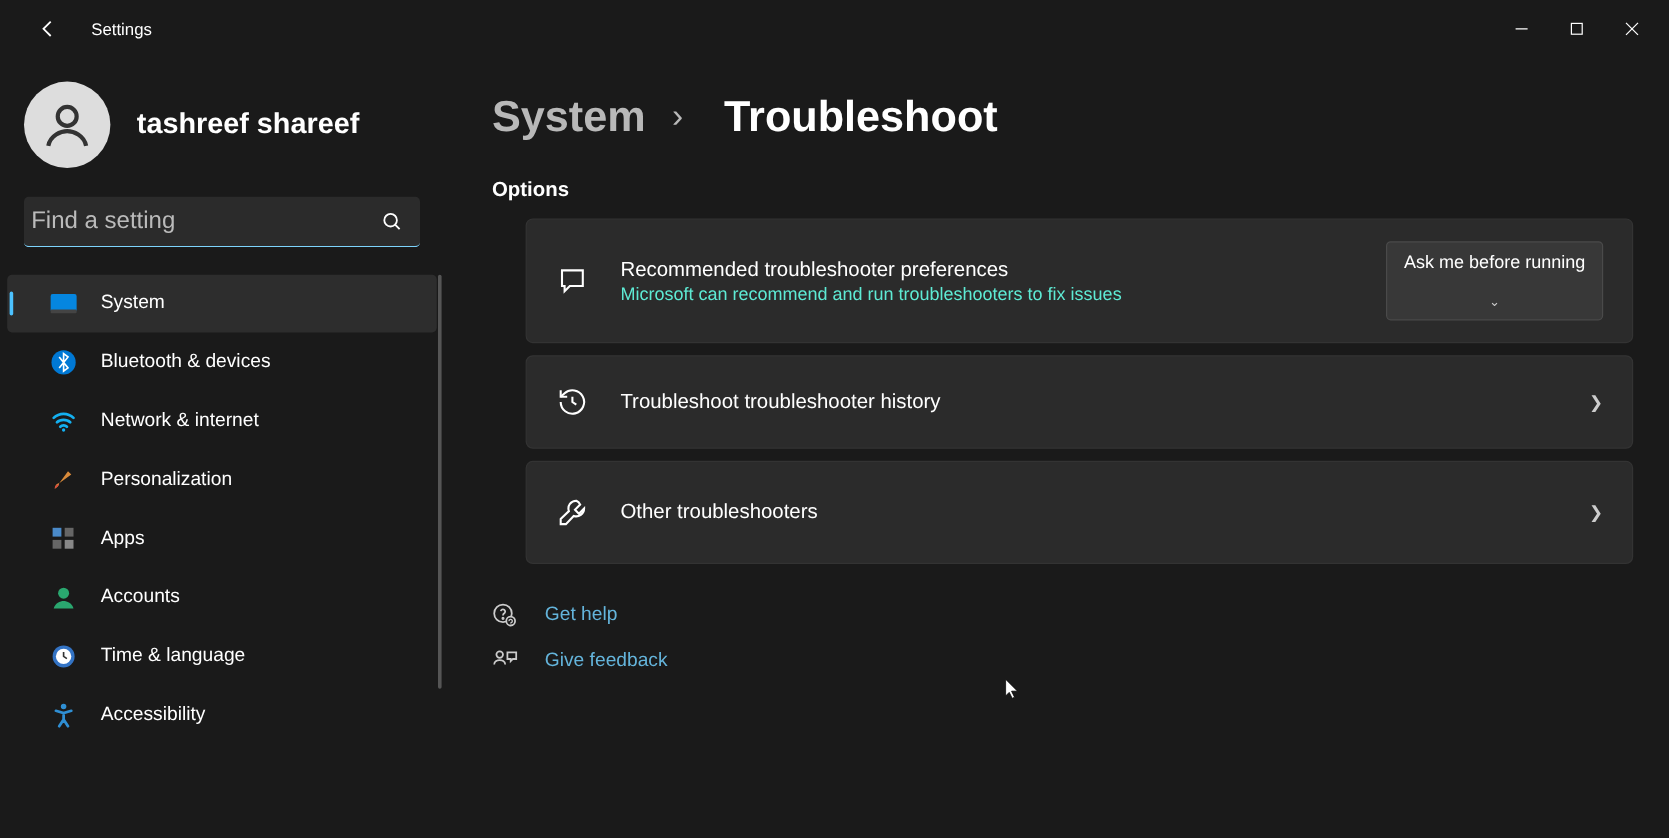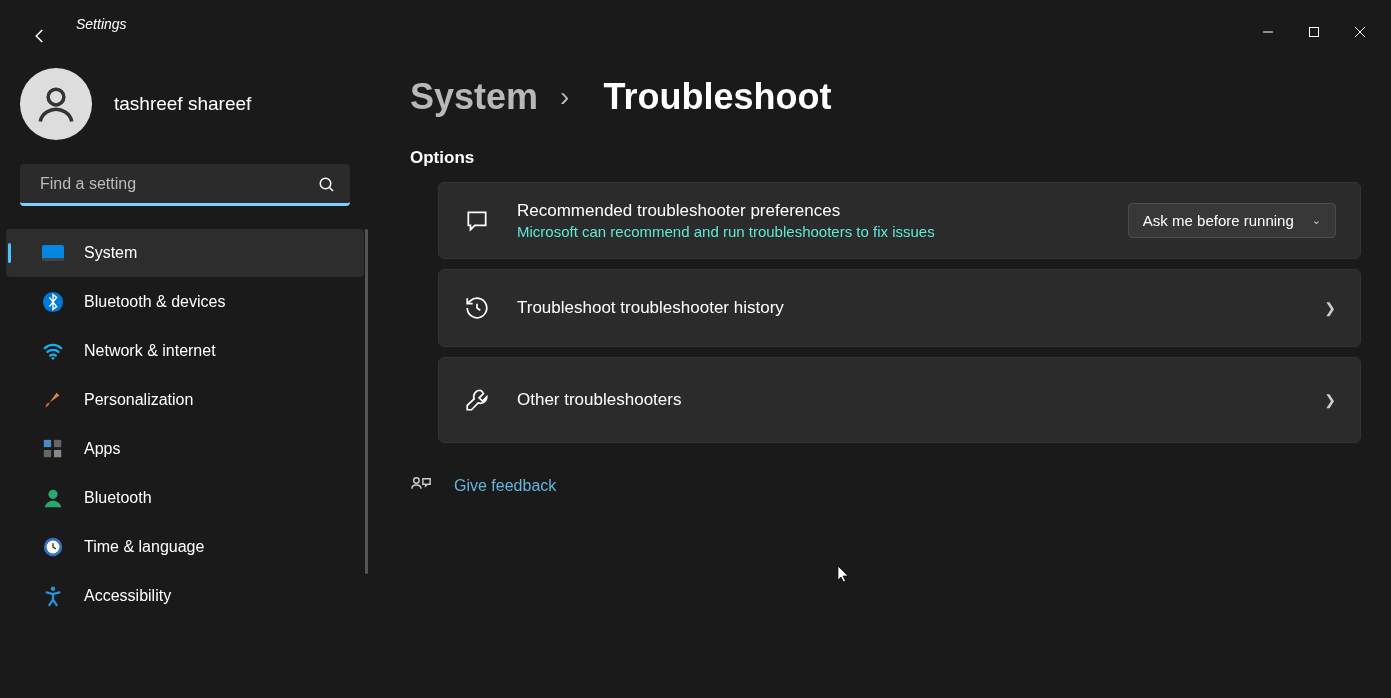"Settings" .titlebar { align-items: none -> center; font-style: italic -> none }
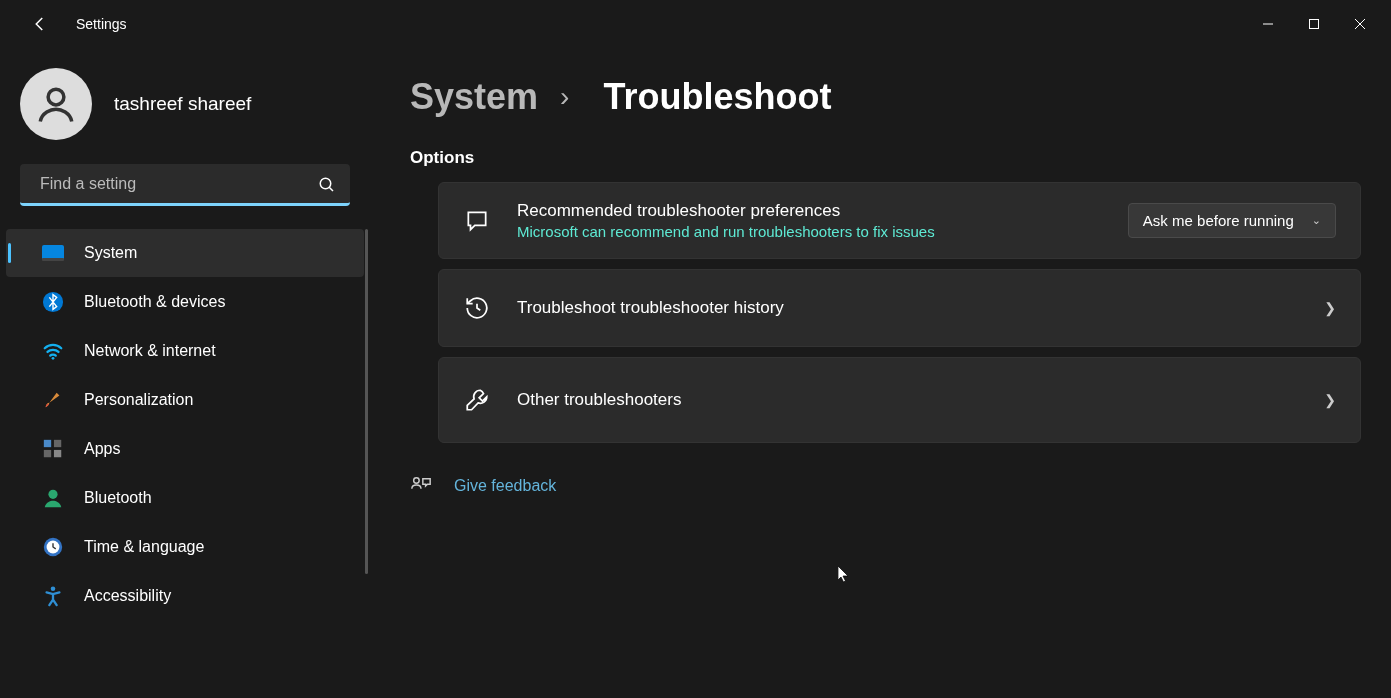"tashreef shareef" .username { font-size: 19px -> 24px; font-weight: 400 -> 700 }
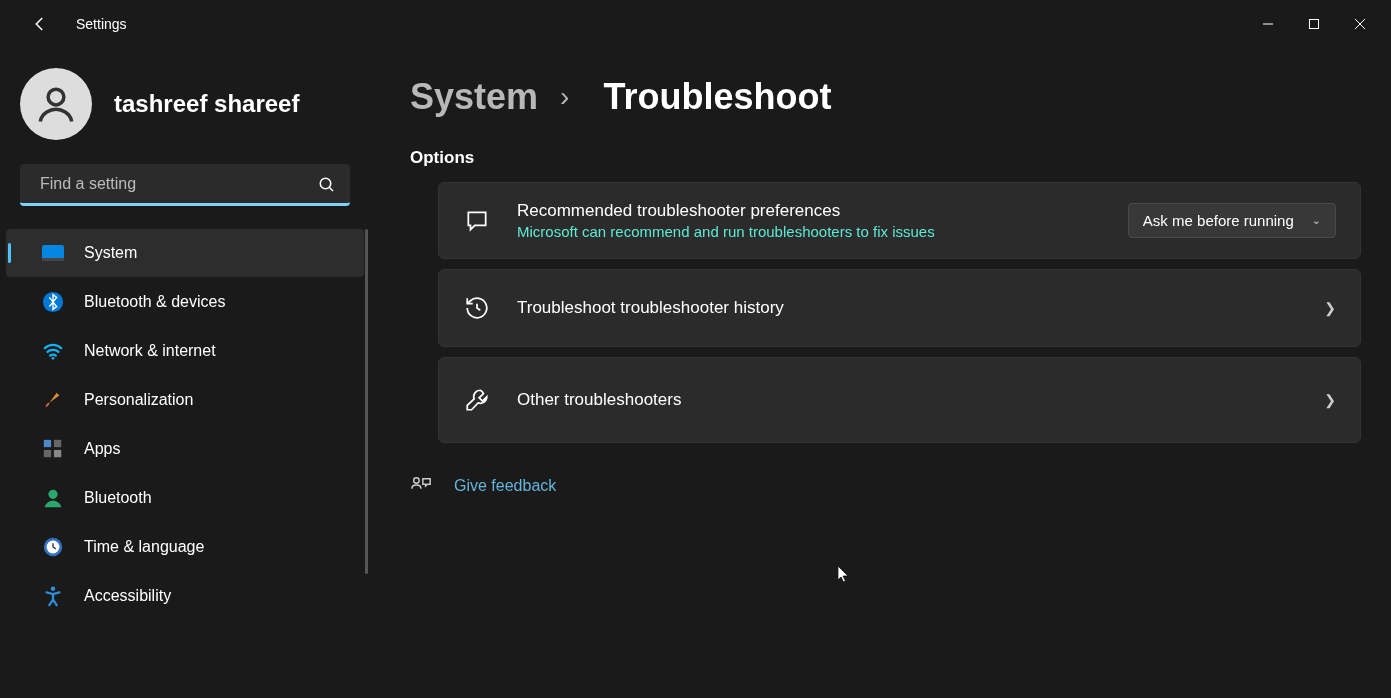"Find a setting" .search { border-bottom: 3px solid #7dd3fc -> 1px solid #7dd3fc; font-size: 16px -> 20px; padding: 0 44px 0 20px -> 0 44px 0 6px }
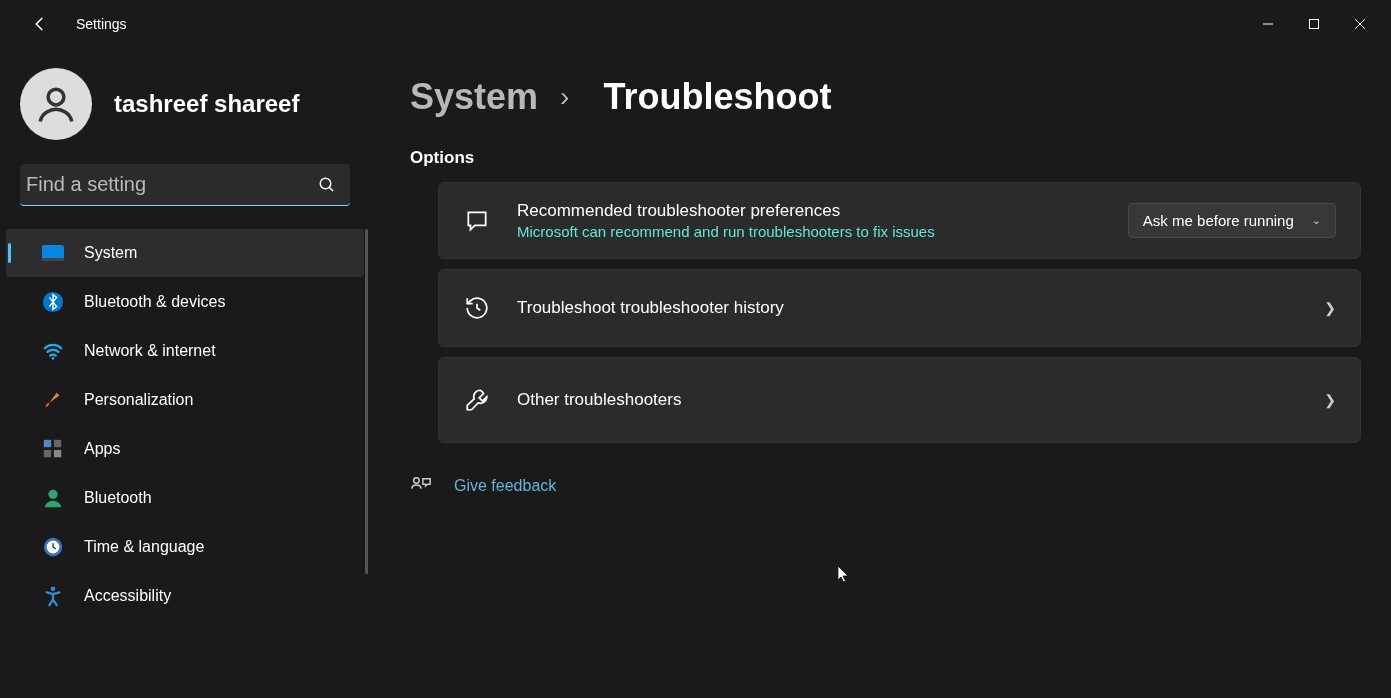"Ask me before running" .dropdown { flex-direction: none -> column }
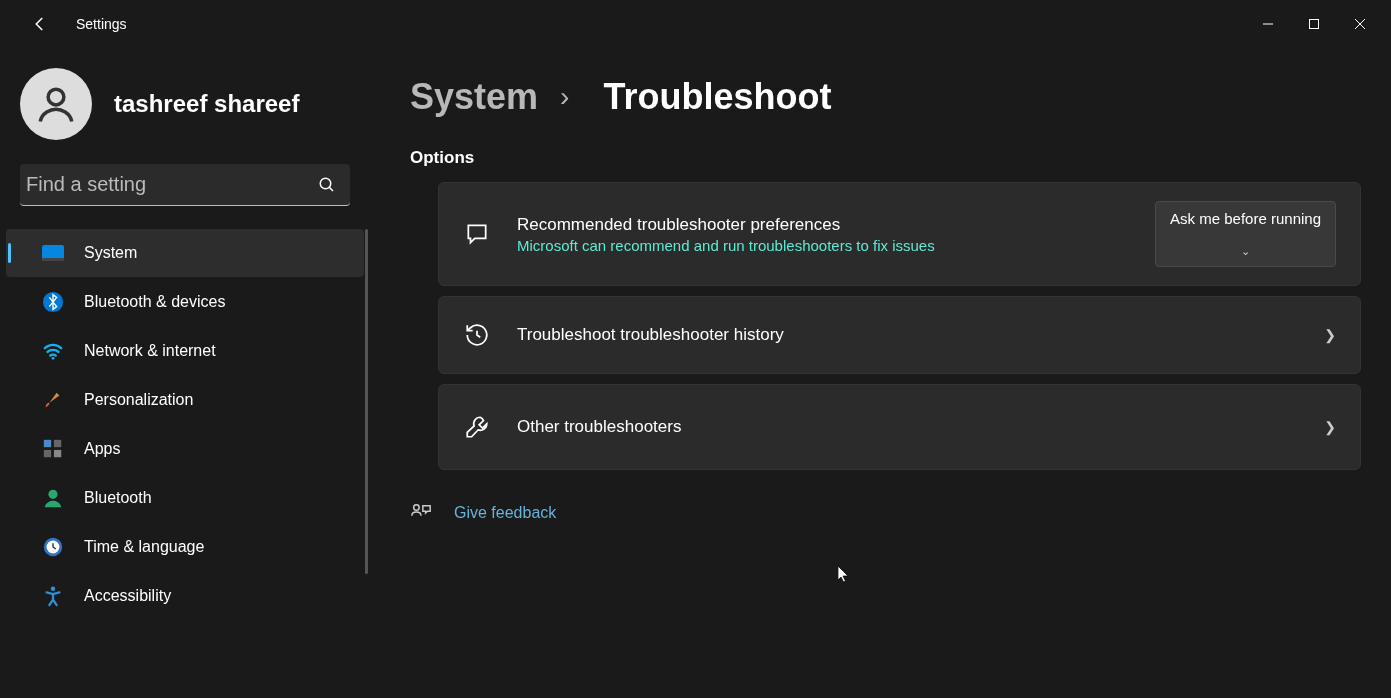"Bluetooth" span { text: Bluetooth -> Accounts }
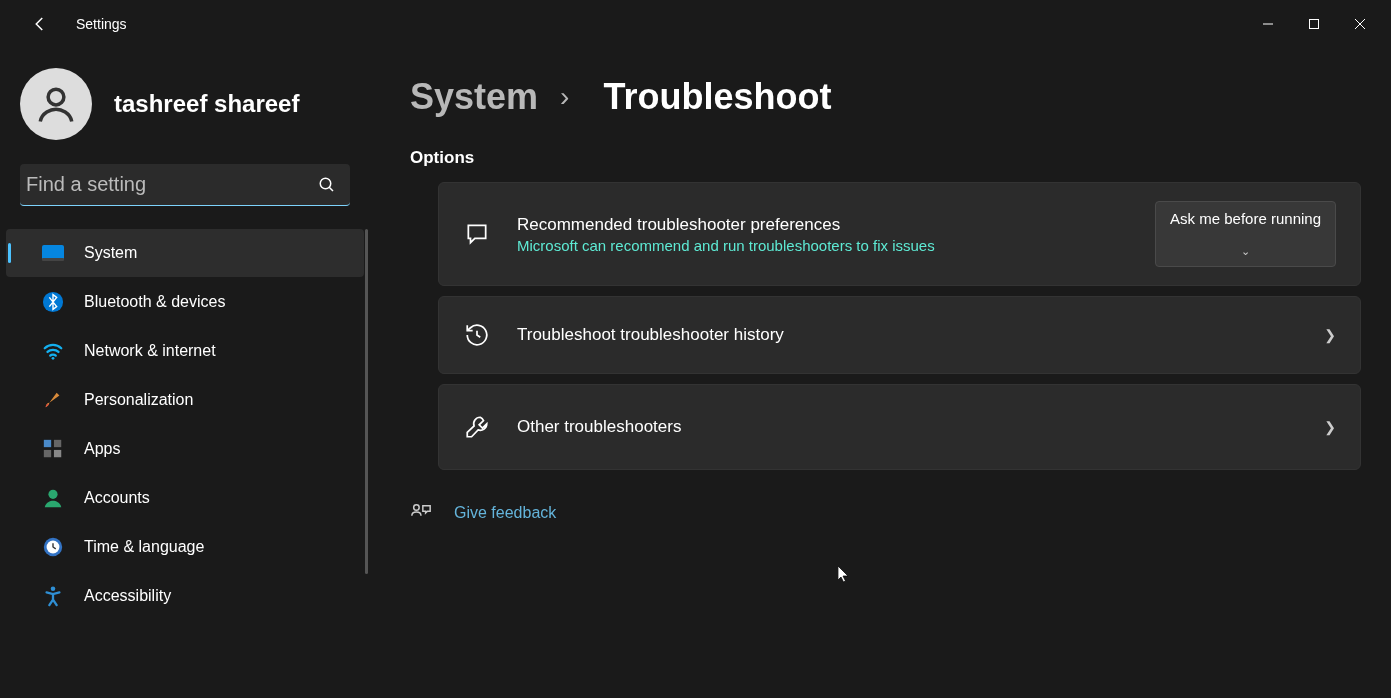"Get help" div.link-row { html: none -> <div> <span> <svg> <circle></circle> <path></path> <circle></circle> <circle></circle> <path></path> </svg> </span> <span>Get help</span> </div> }
